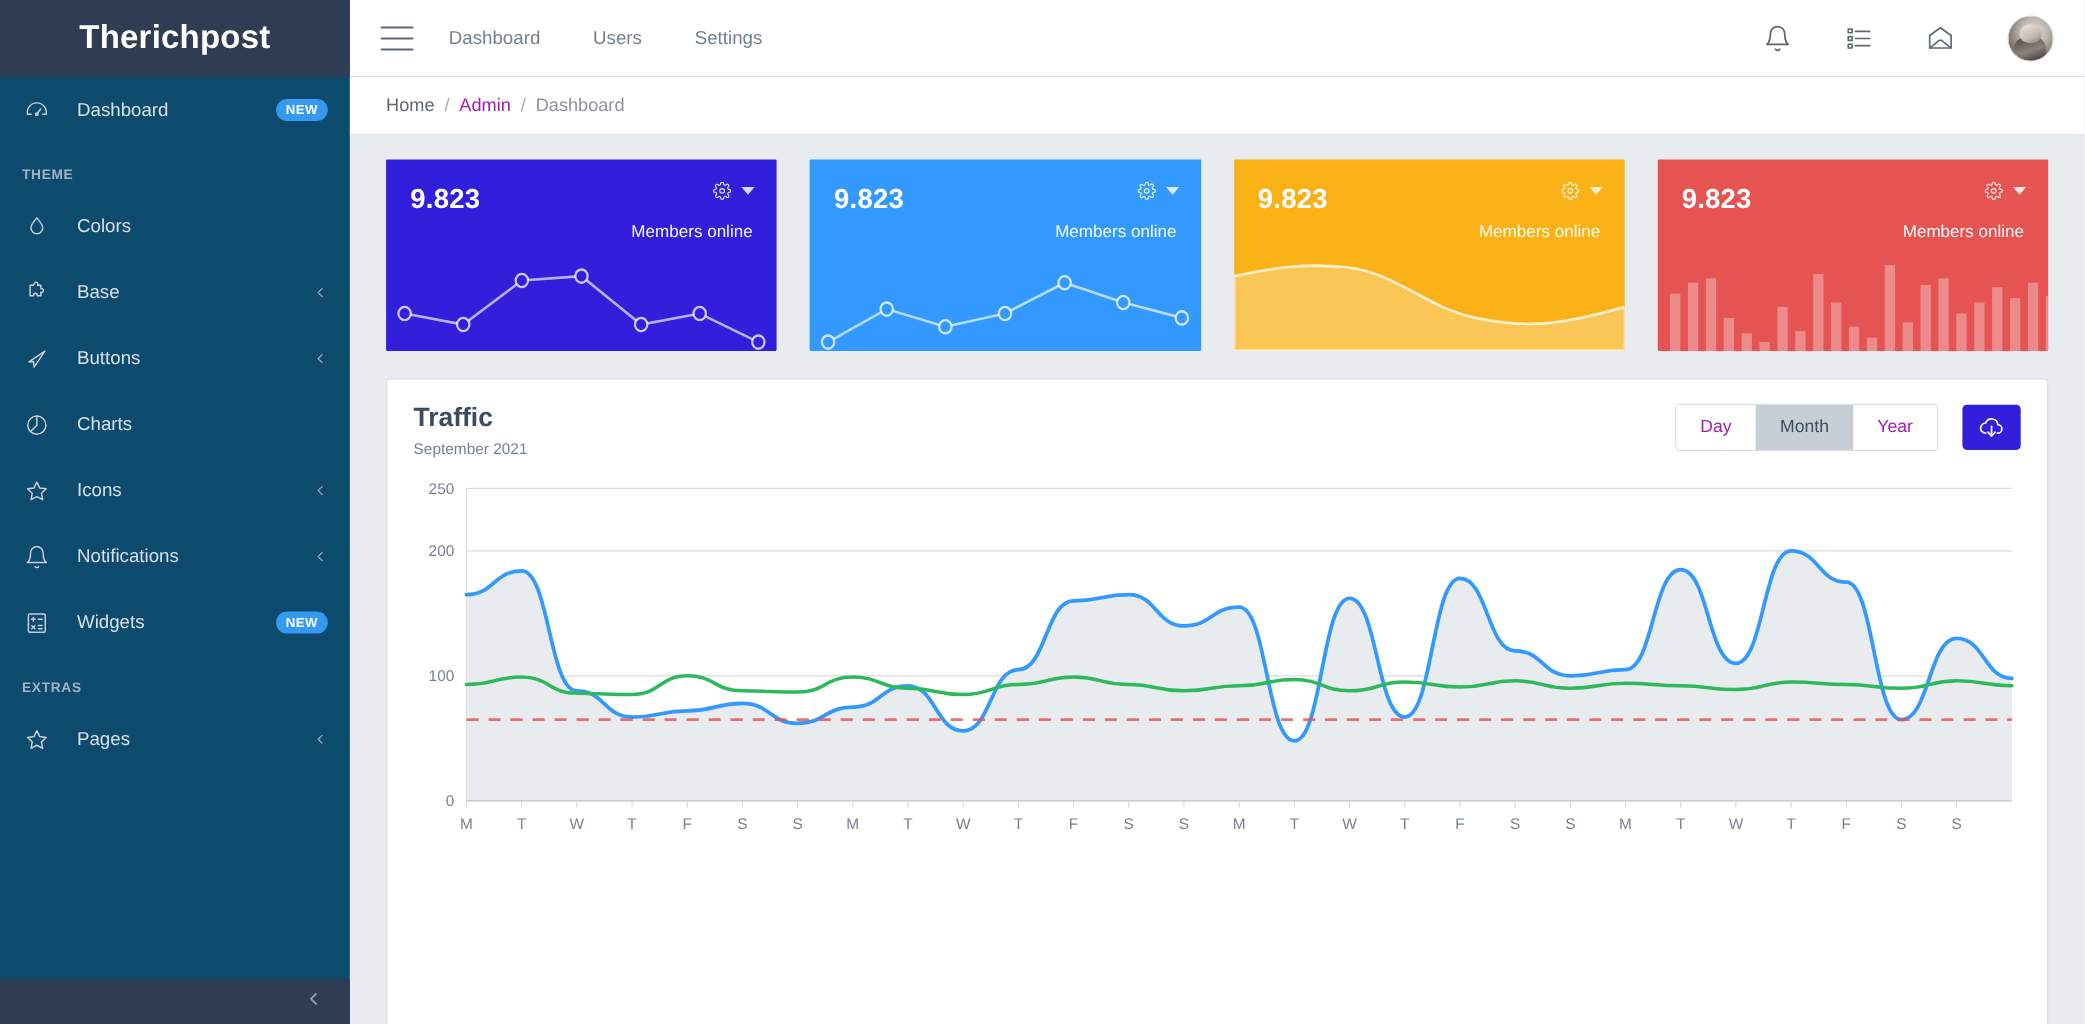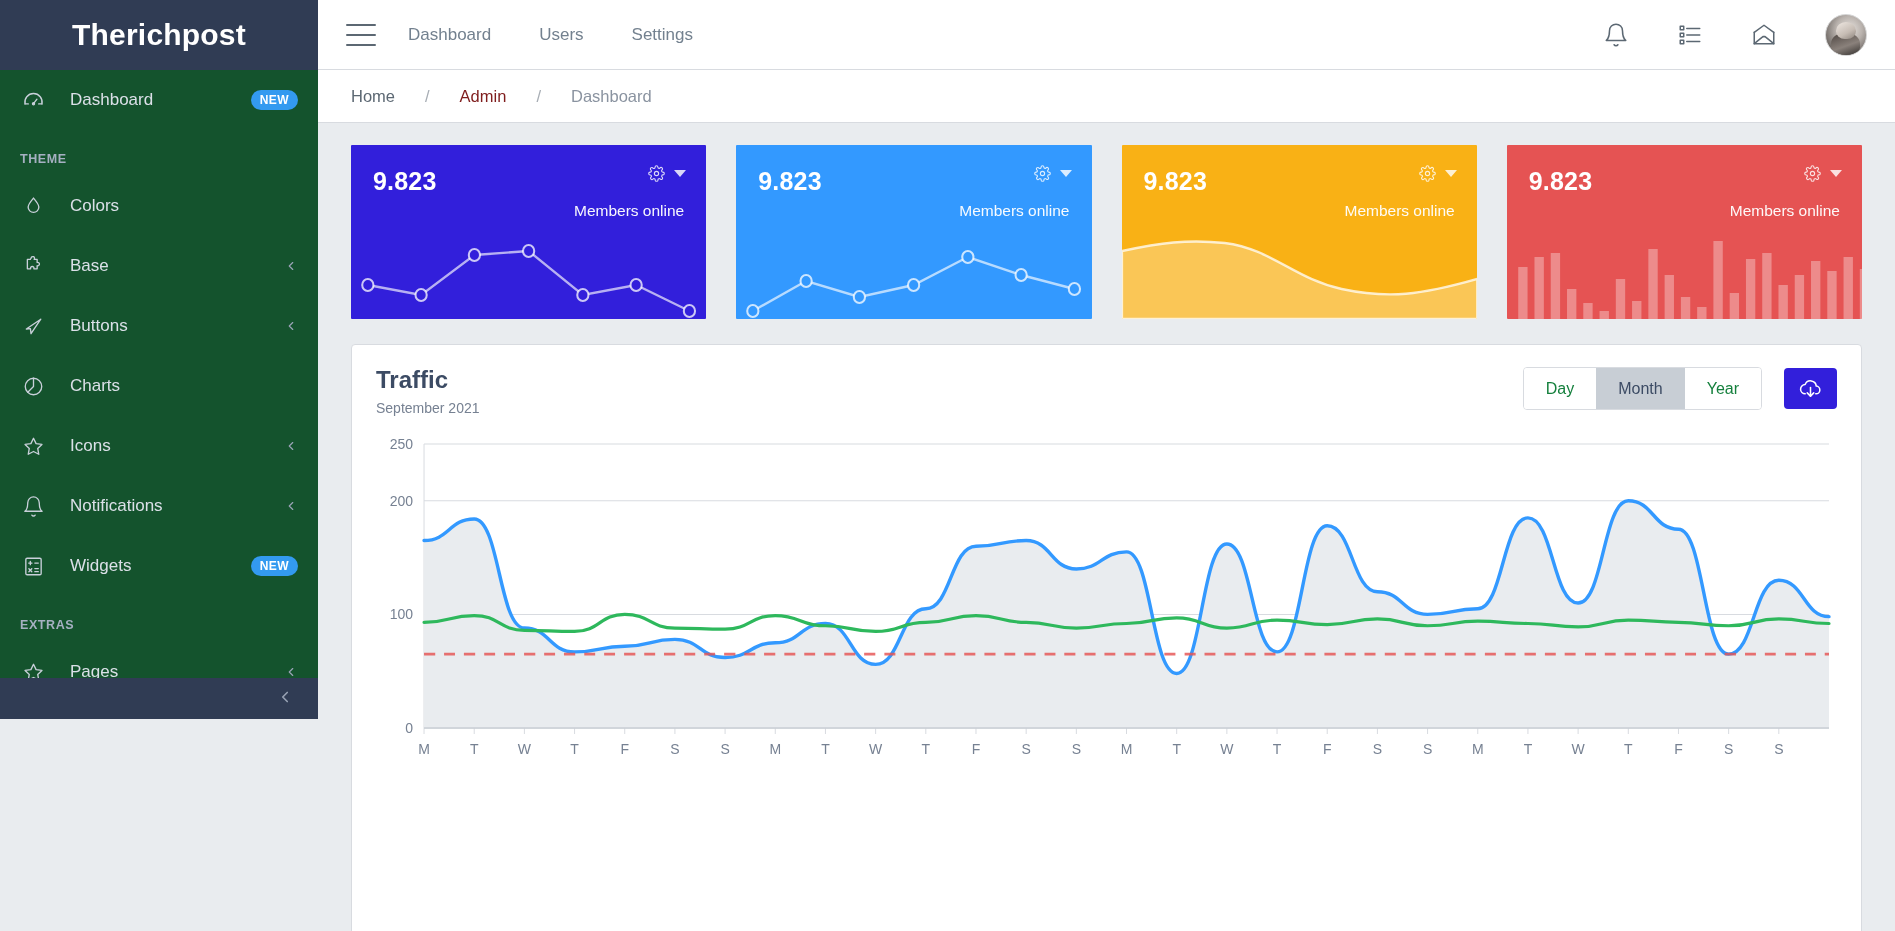"Therichpost" .sidebar { background: #14532d -> #0c4a6e; height: 719px -> 931px }
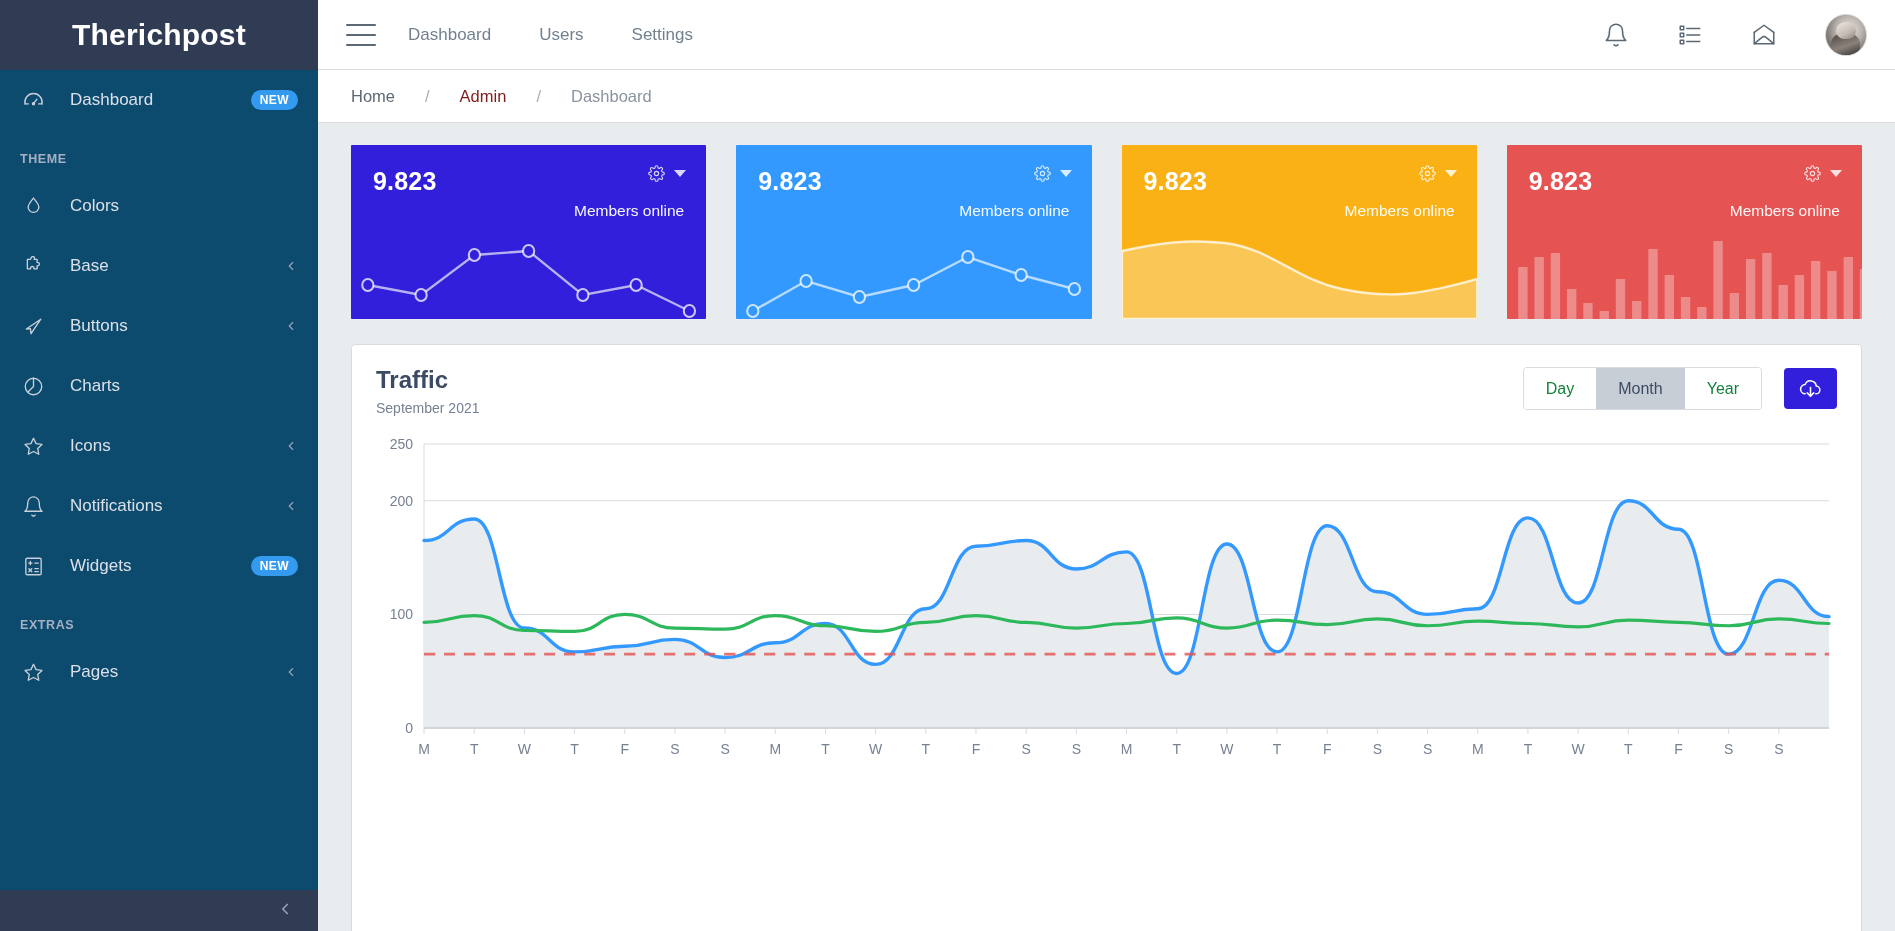"Home" .breadcrumbbar { gap: 21px -> none }
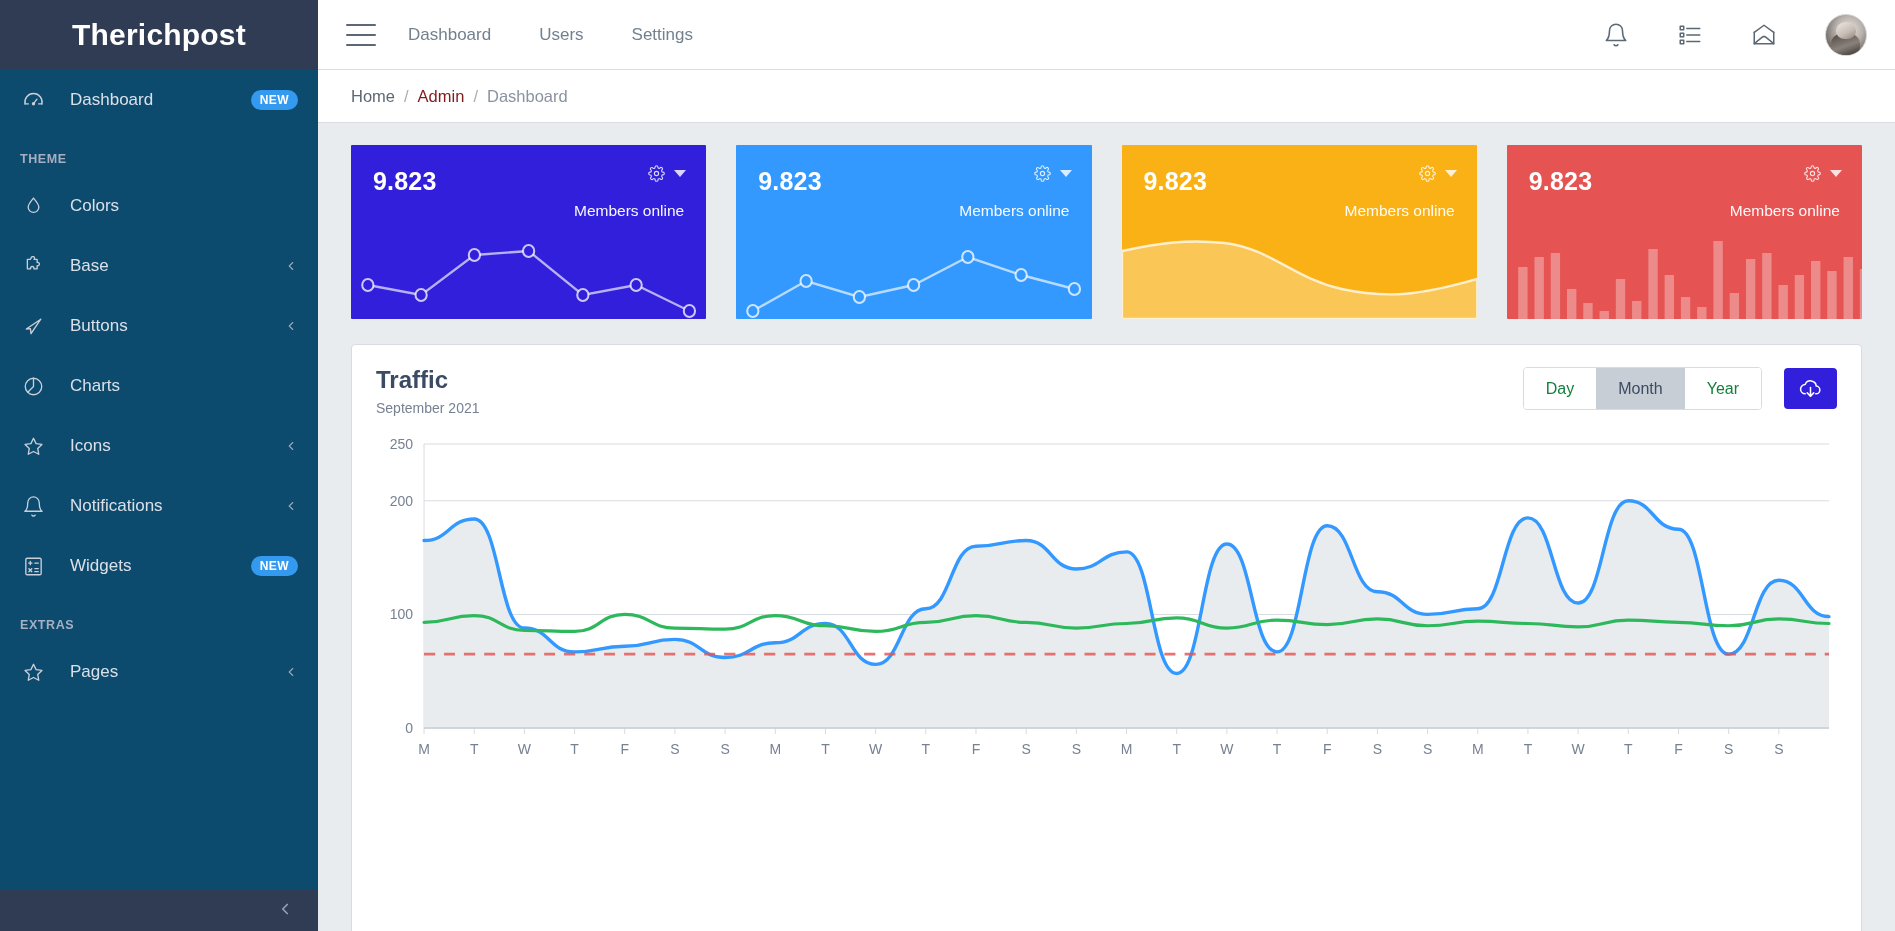"Admin" .bc-link { color: #7f1d1d -> #a21caf }
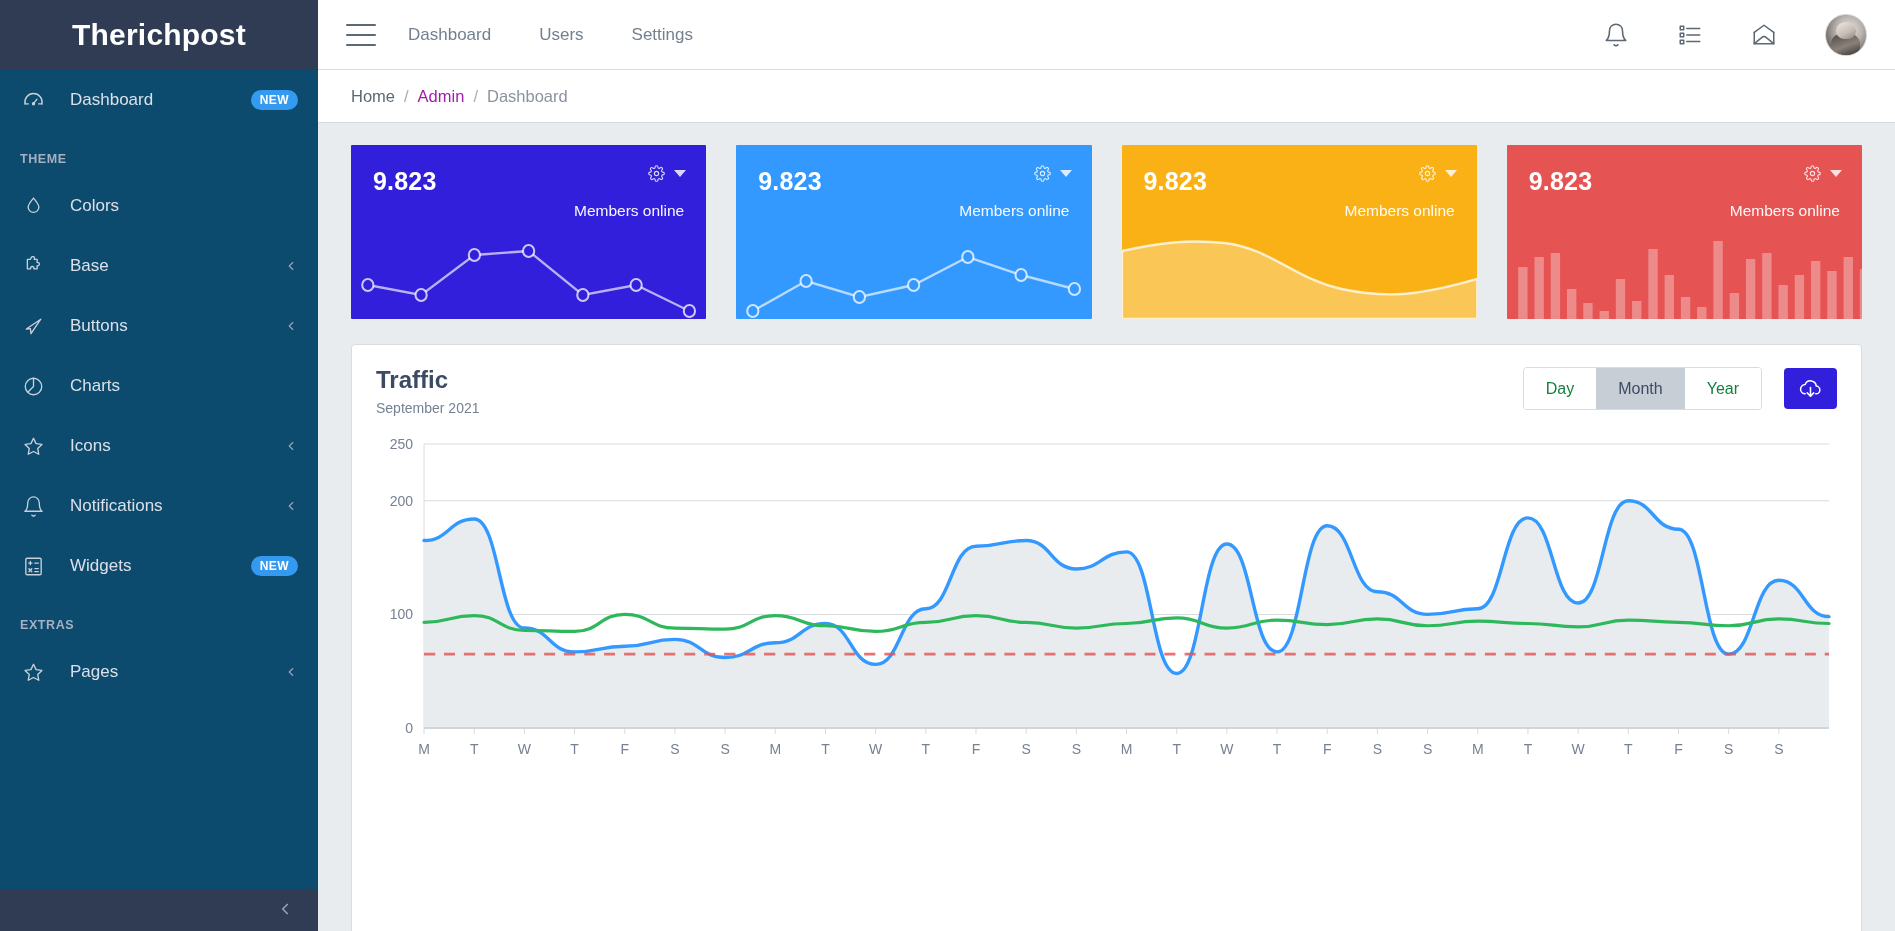"Day" .btn-group button { color: #15803d -> #a21caf }
